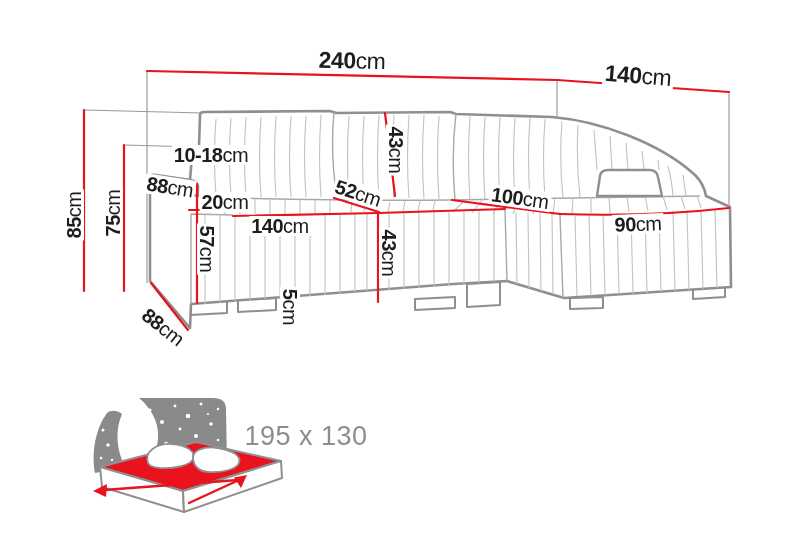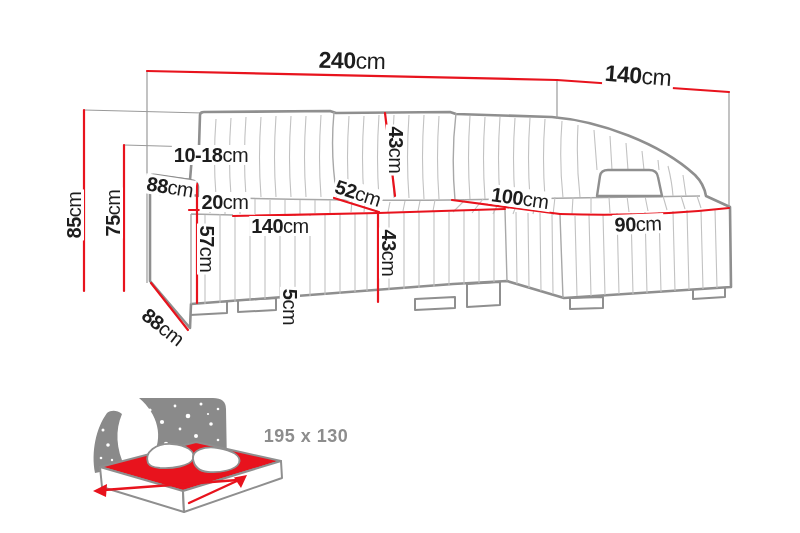"195 x 130" .bed-size { font-size: 18px -> 27px; font-weight: 700 -> 400 }
